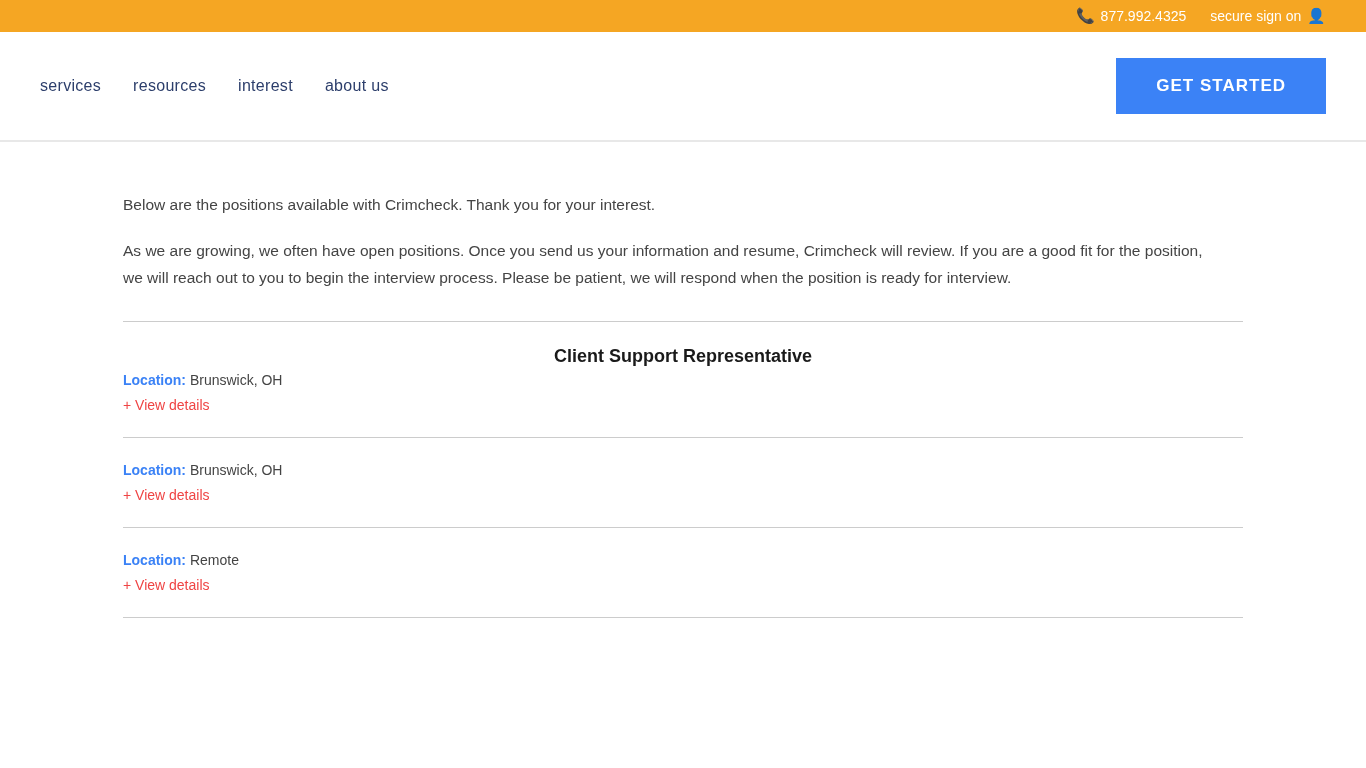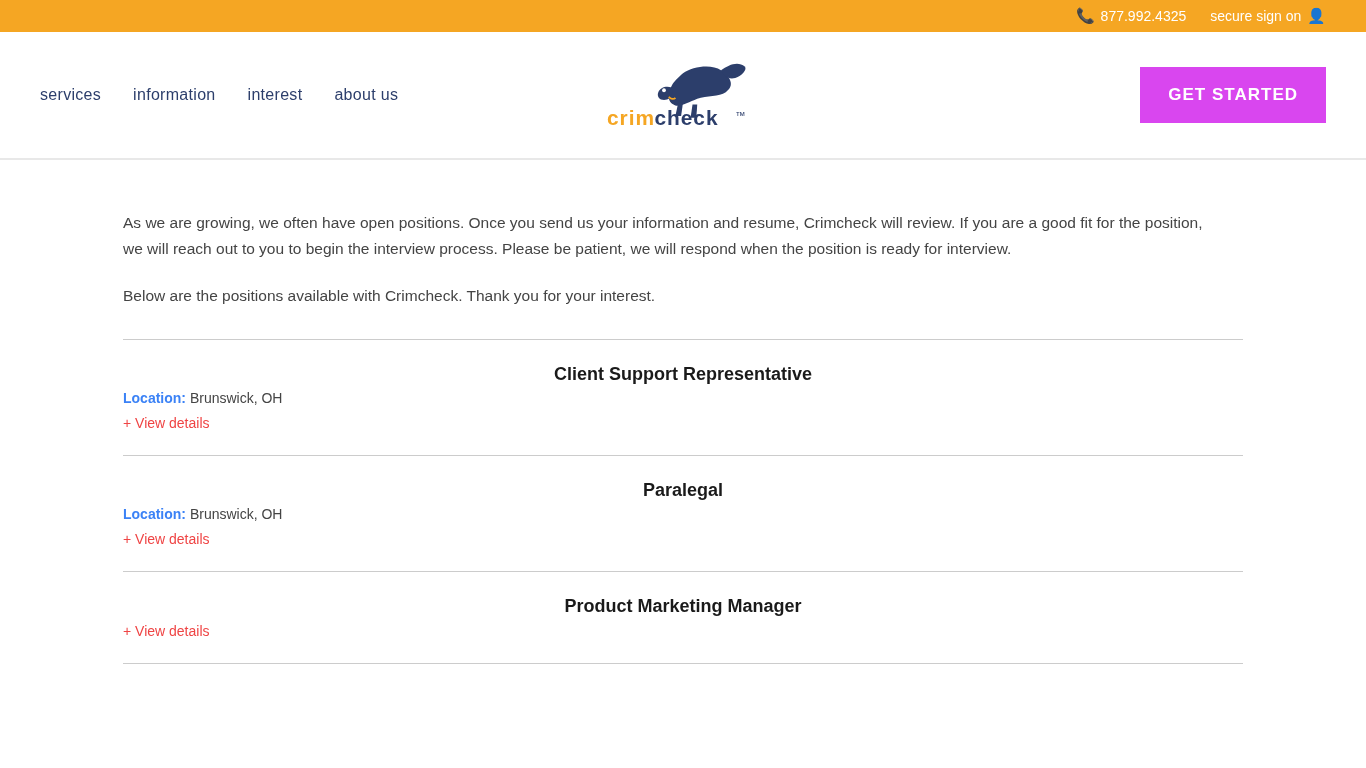"services" .header { height: 128px -> 110px }
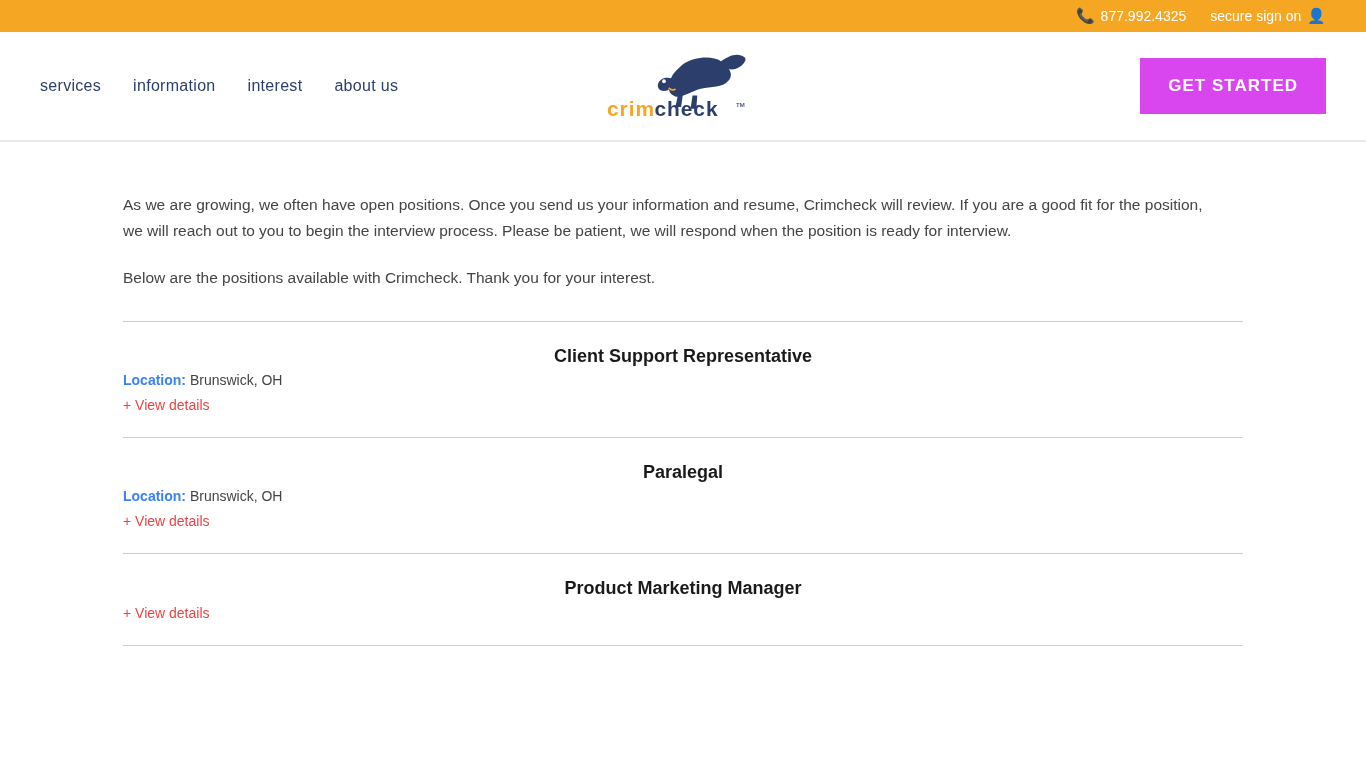"information" a.nav-item { text: information -> resources }
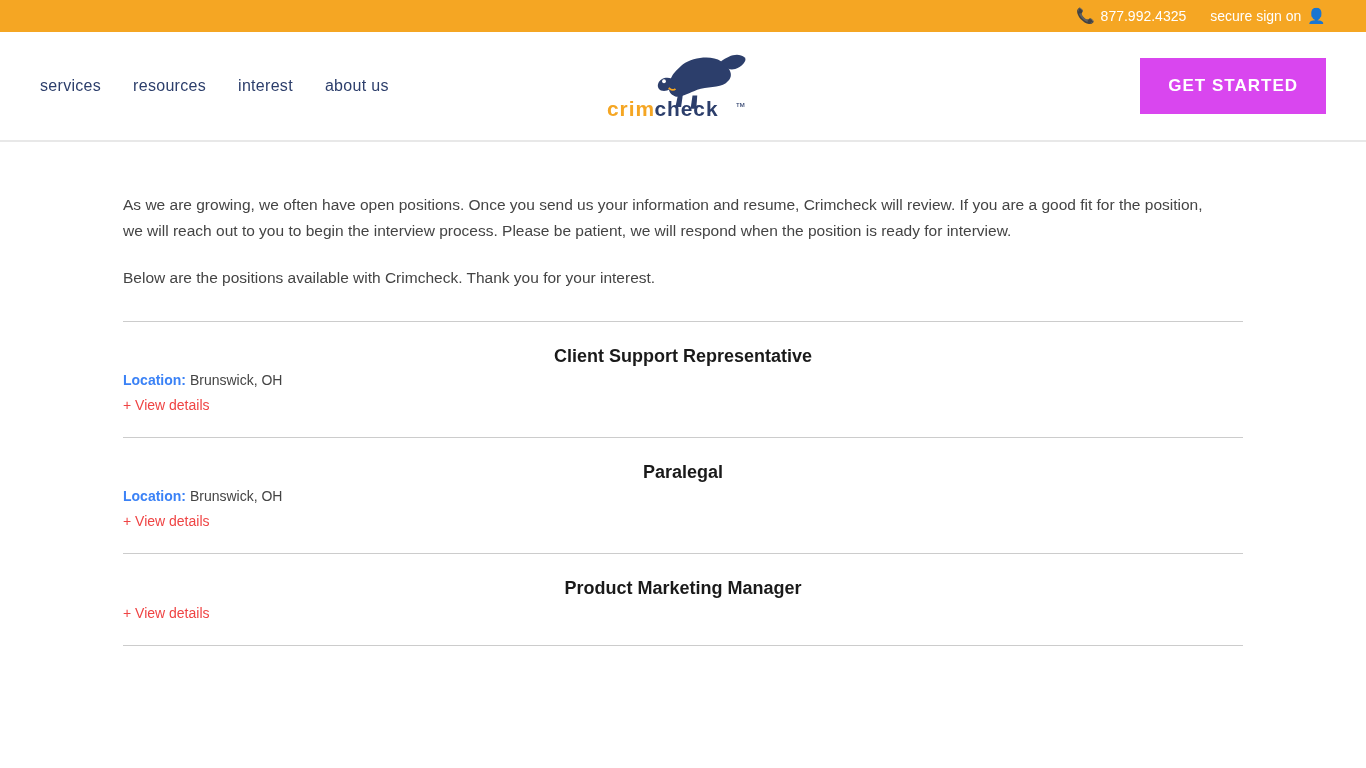"GET STARTED" .get-started-btn { background: #d946ef -> #3b82f6; padding: 18px 28px -> 18px 40px }
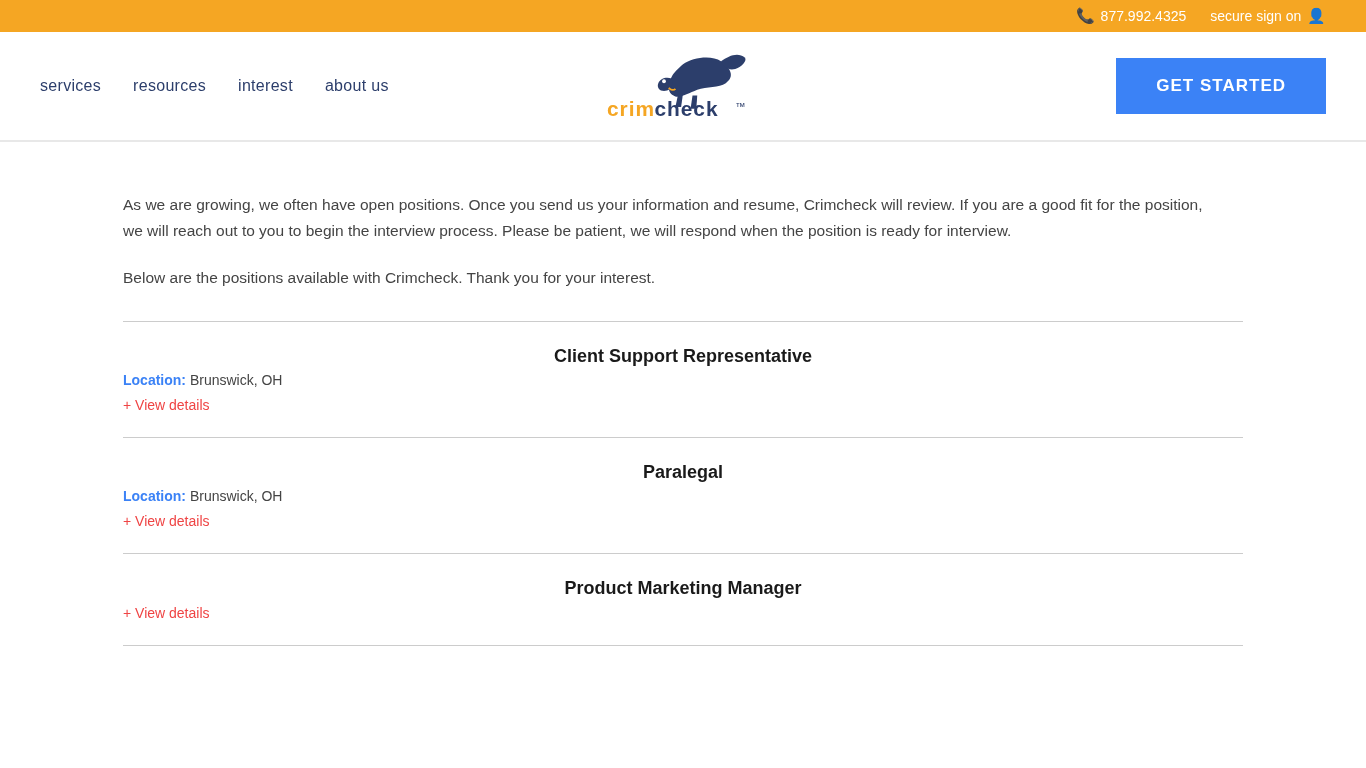"crim" div.logo-area { html: <div> <svg> <g> <path></path> <path></path> <path></path> <path></path> <path></path> <circle></circle> <path></path> </g> <text>crim</text> <text>check</text> <text>™</text> </svg> </div> -> none }
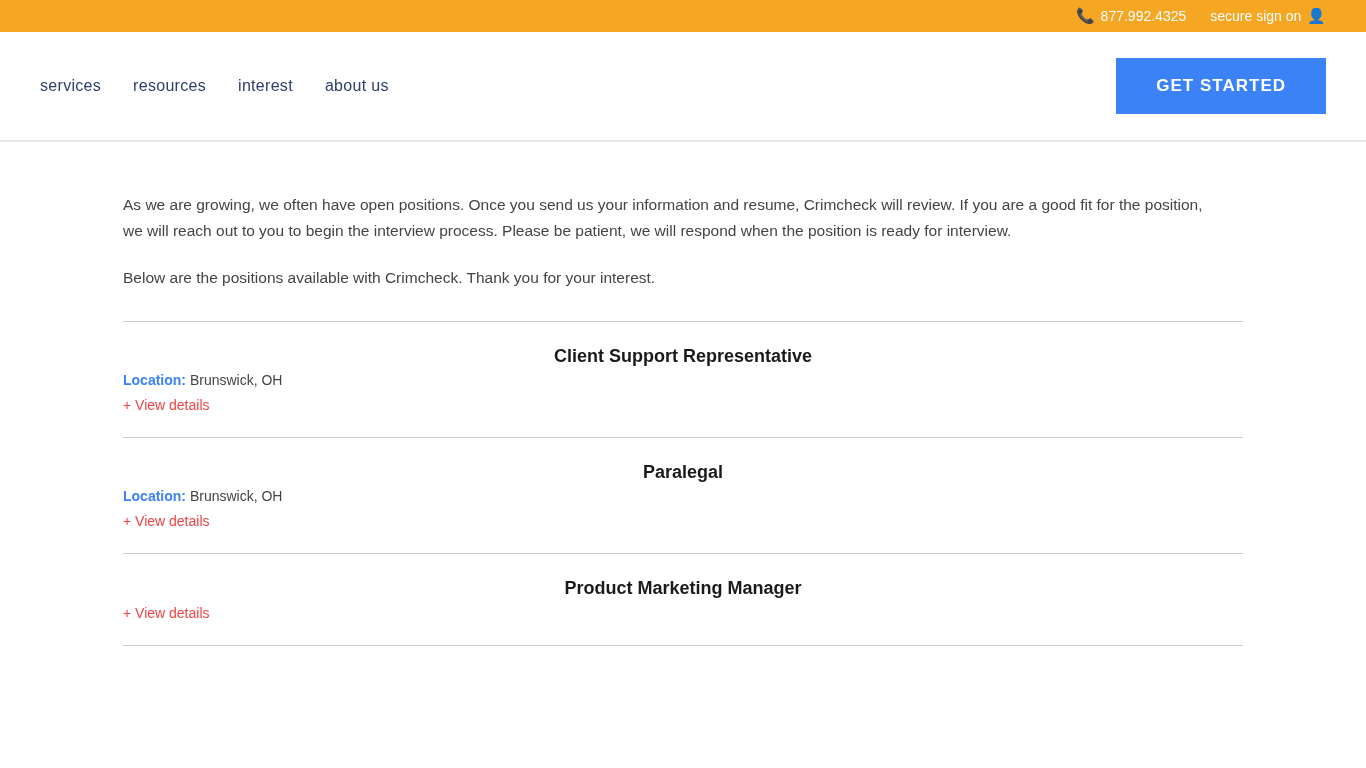"As we are growing, we" p.intro-text { order: before "Below are the positions available" -> after "Below are the positions available" }
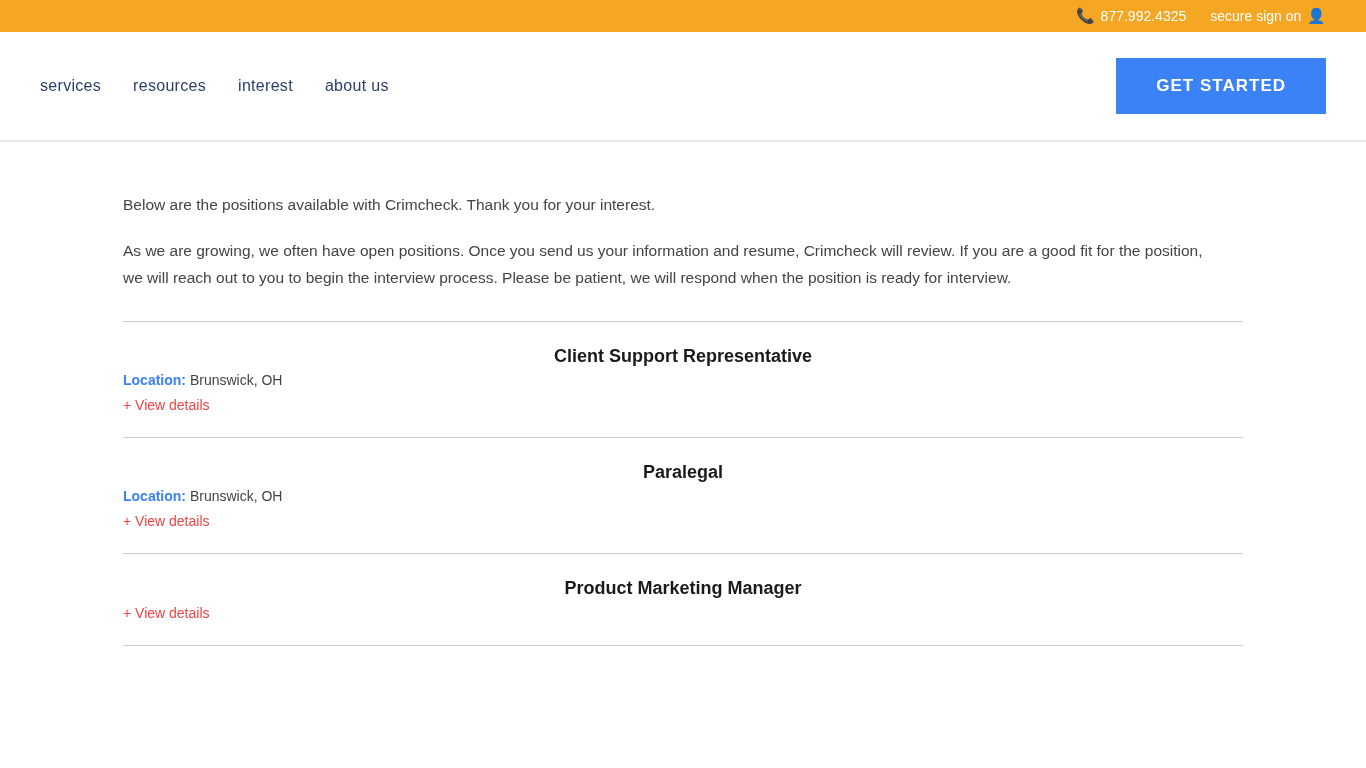"Paralegal" div.position-title { html: <div>Paralegal</div> -> none }
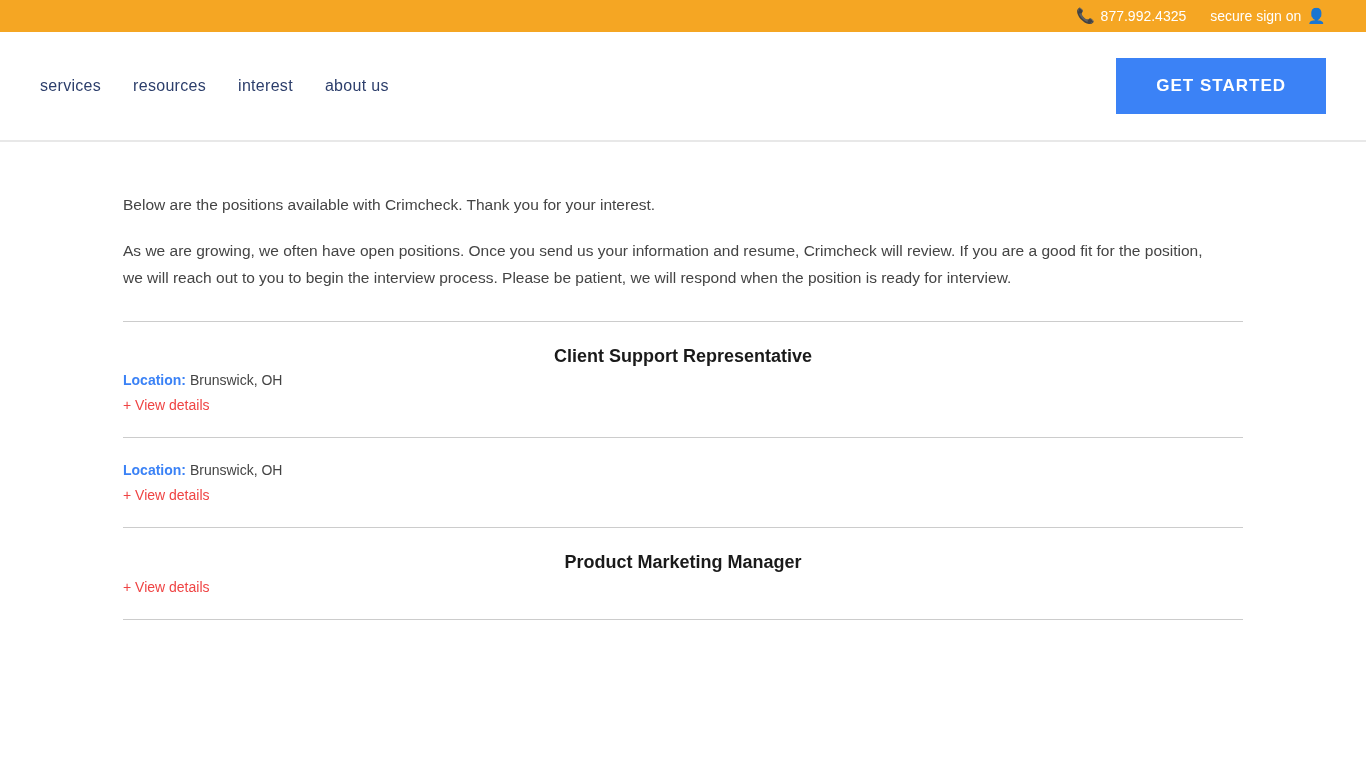"Location: Remote" div.position-location { html: none -> <div> <strong>Location:</strong> <span>Remote</span> </div> }
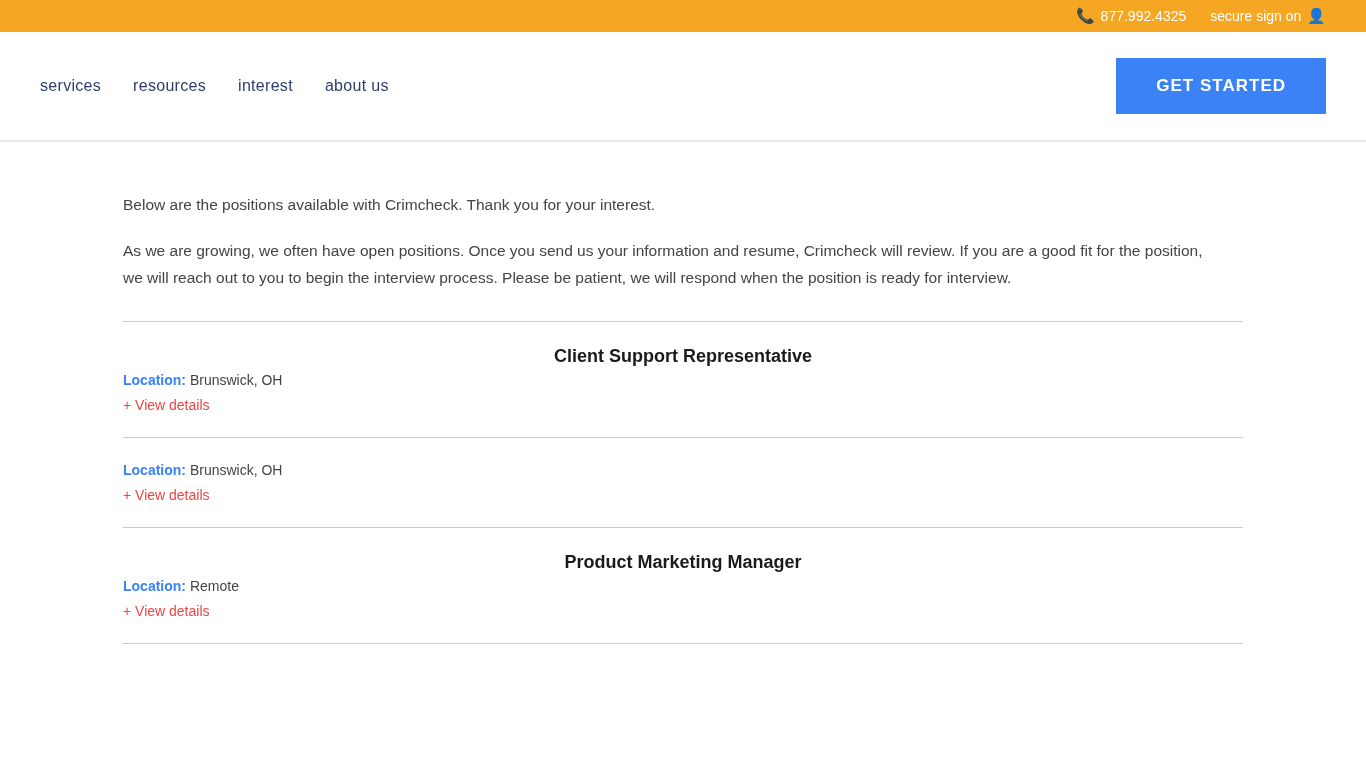"Product Marketing Manager" div.position-title { html: <div>Product Marketing Manager</div> -> none }
